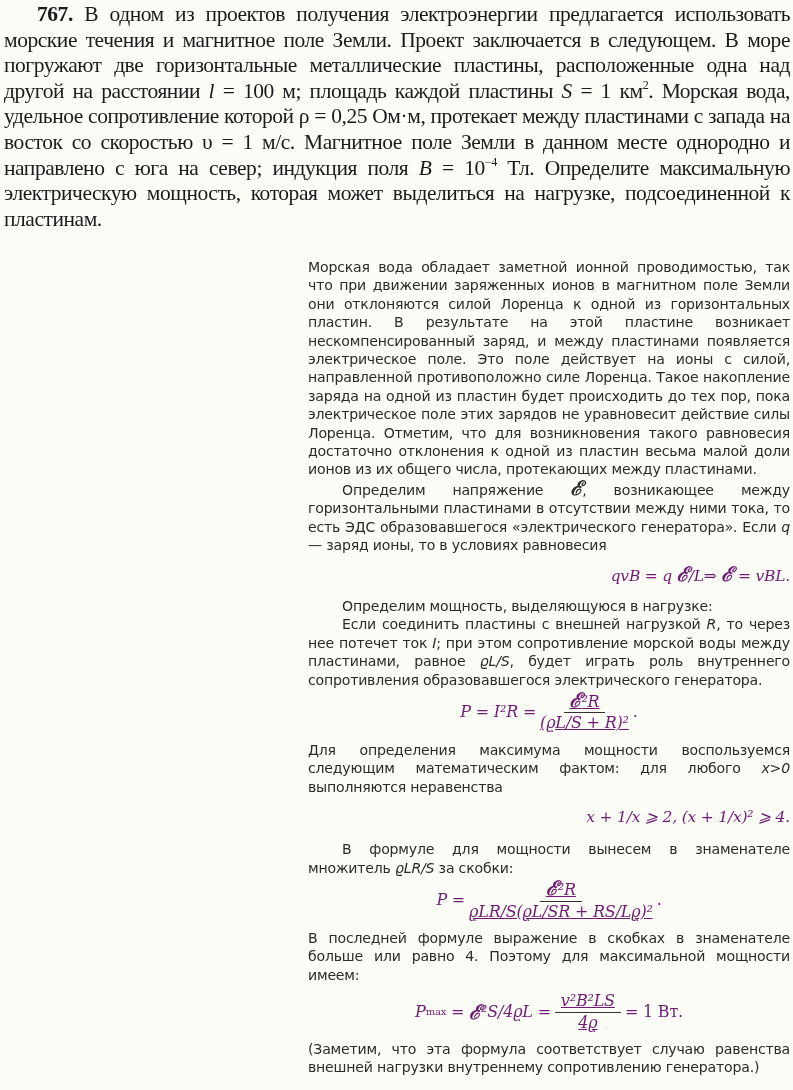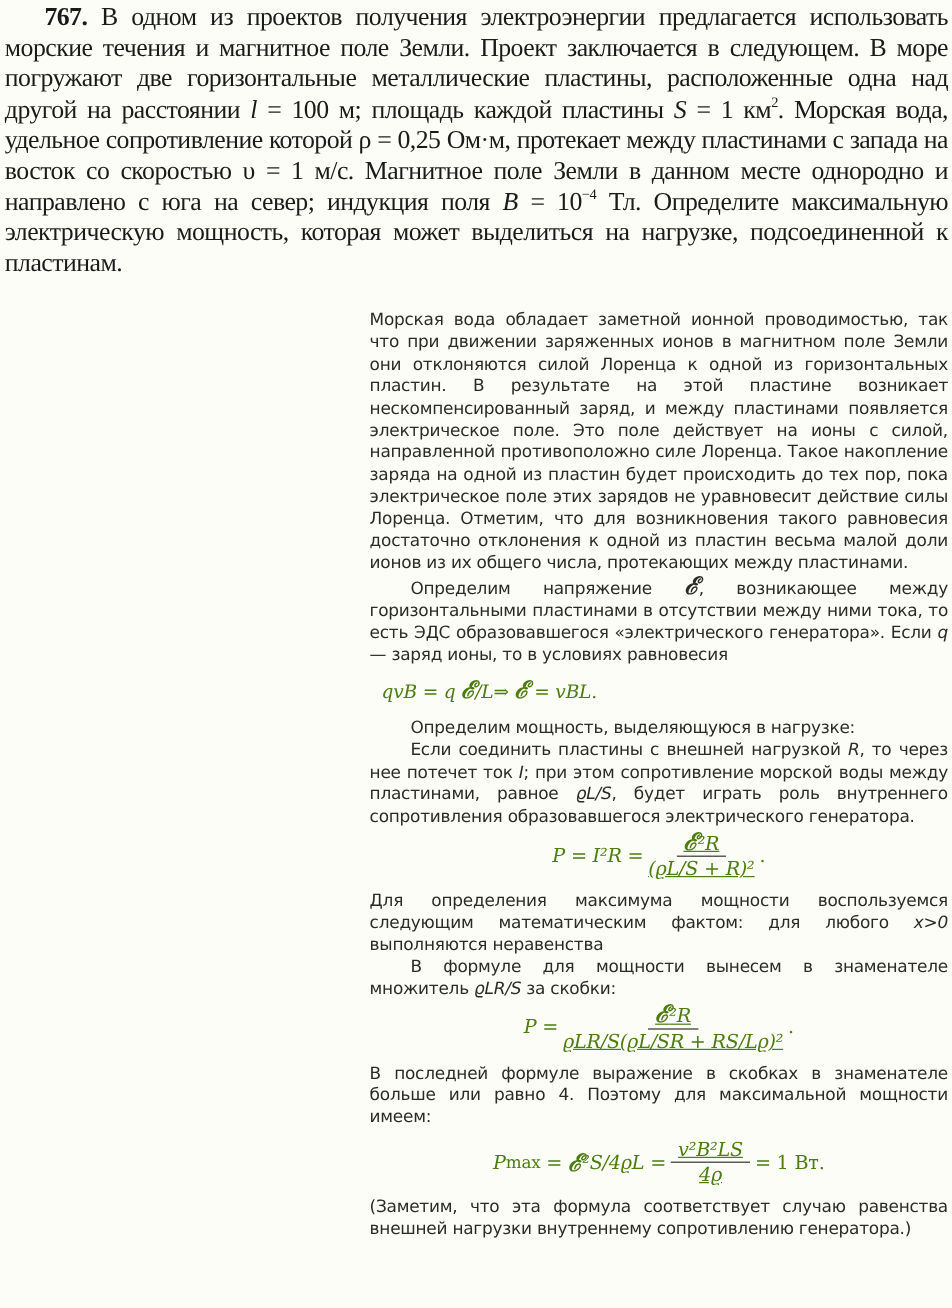"qvB = q ℰ/L⇒ ℰ" .formula { color: #4d7c0f -> #701a75; text-align: left -> right }
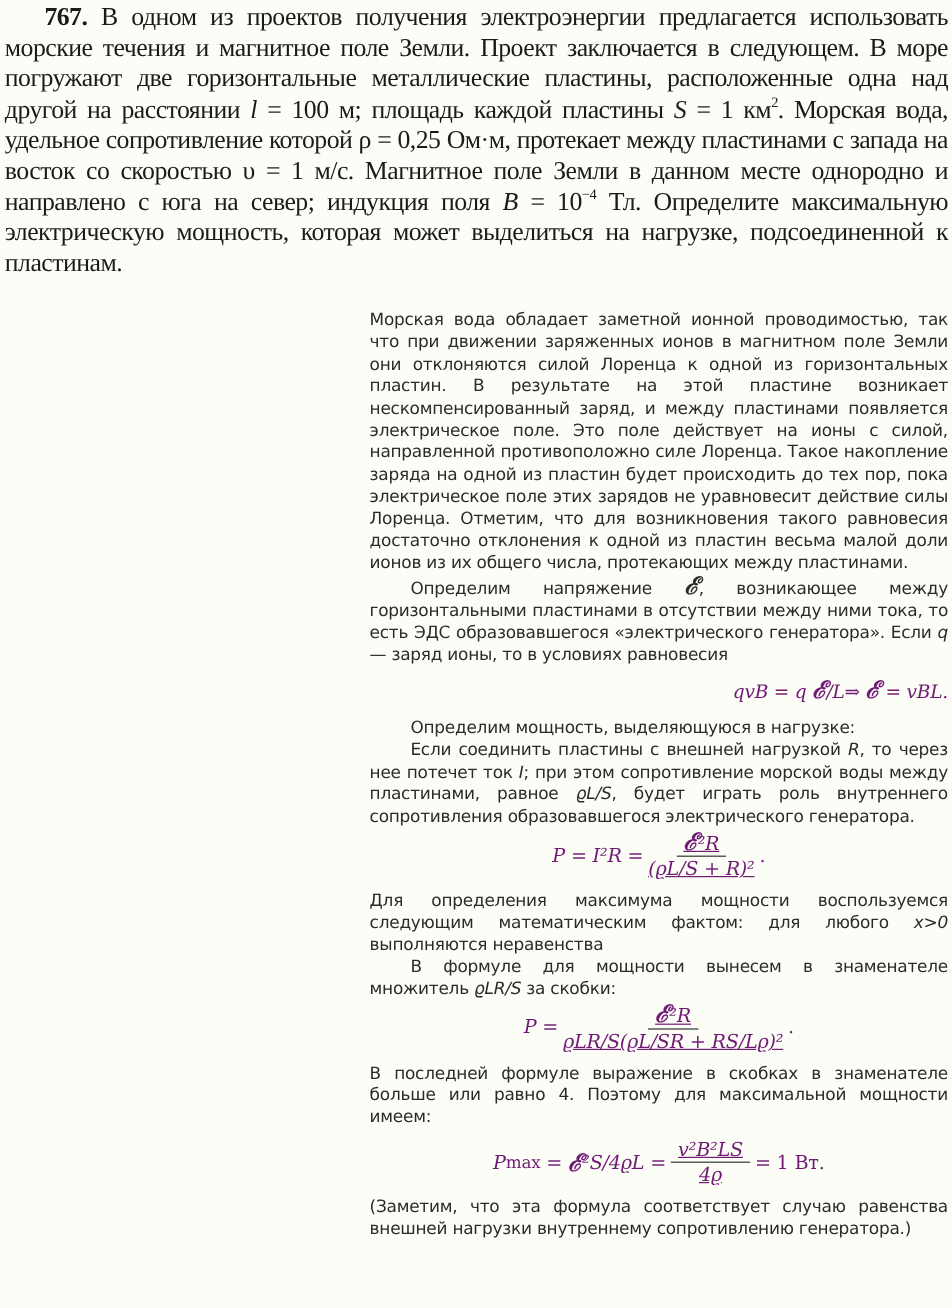"x + 1/x ⩾ 2," div.formula { html: none -> <div>x + 1/x ⩾ 2, (x + 1/x)² ⩾ 4.</div> }
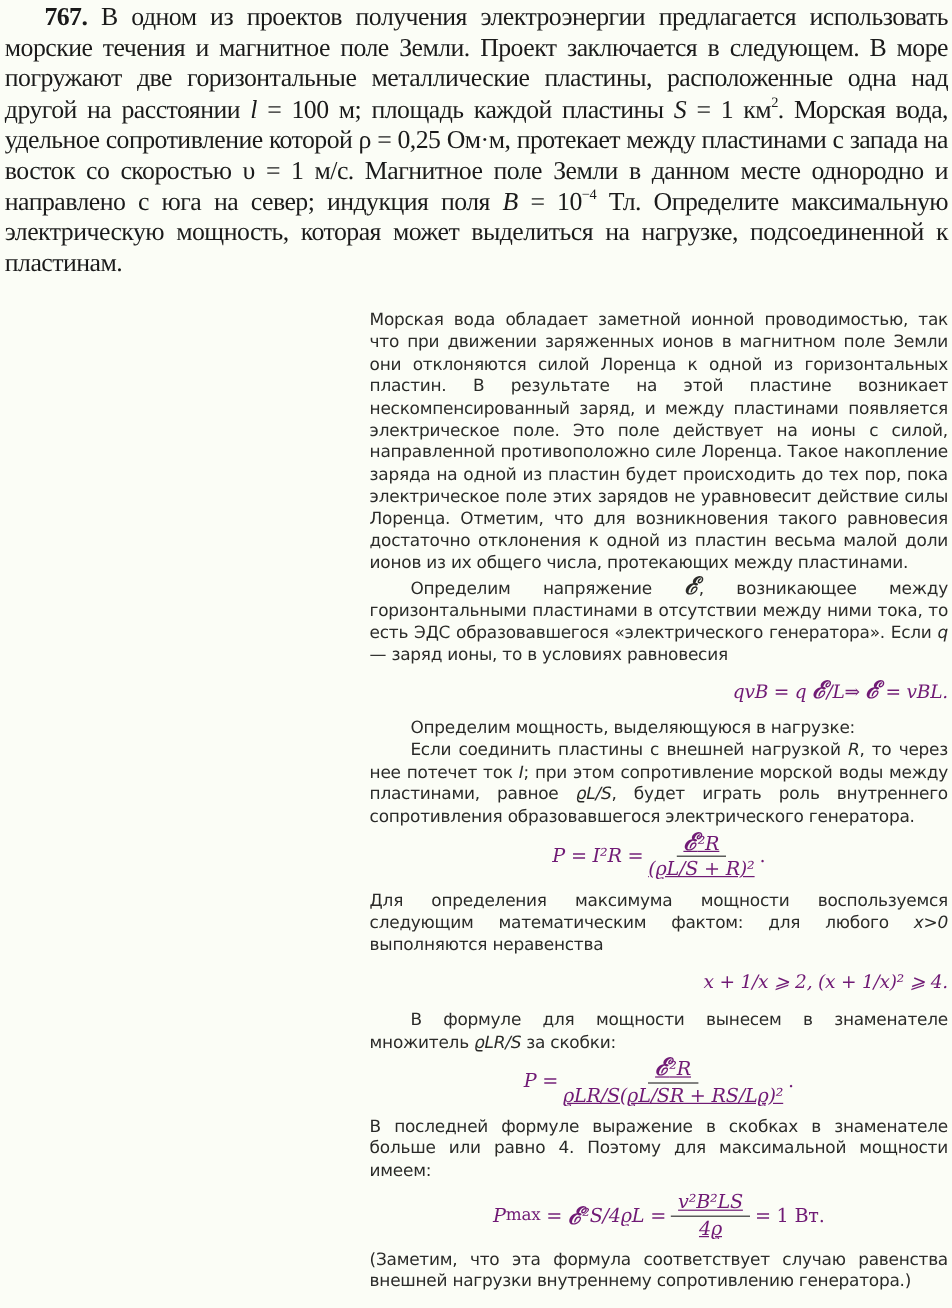"max" .sub { font-size: 14px -> 10px }
